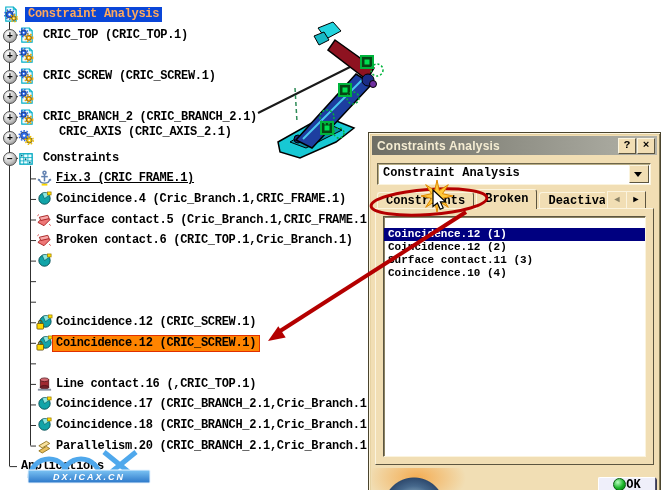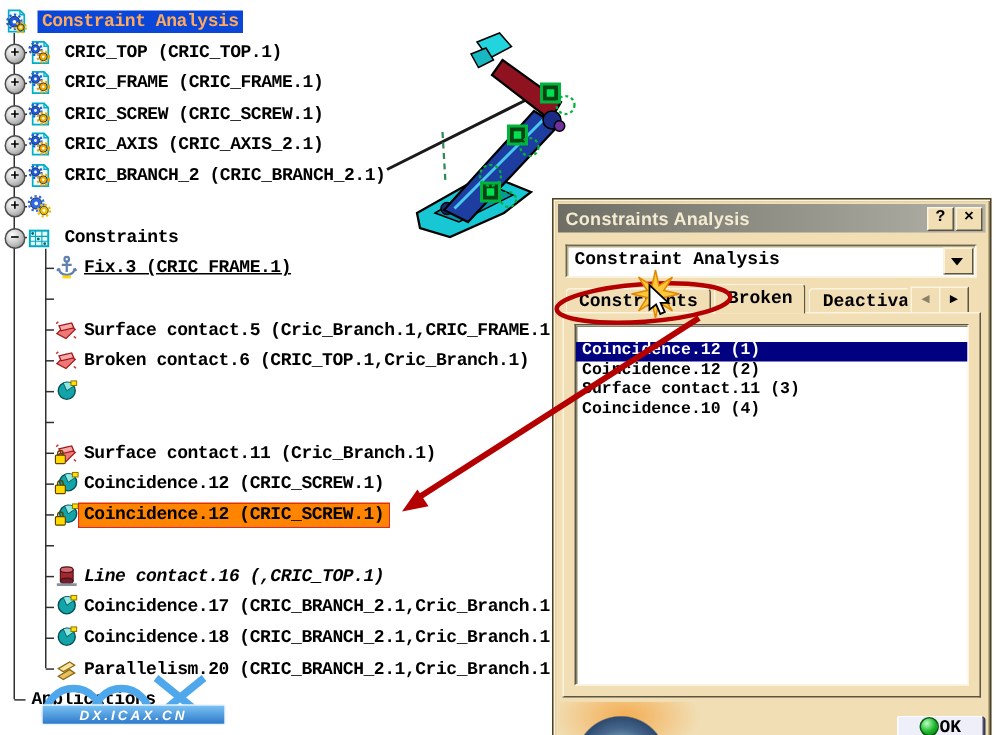"CRIC_FRAME (CRIC_FRAME.1)" span.t-label { html: <span>CRIC_FRAME (CRIC_FRAME.1)</span> -> none }
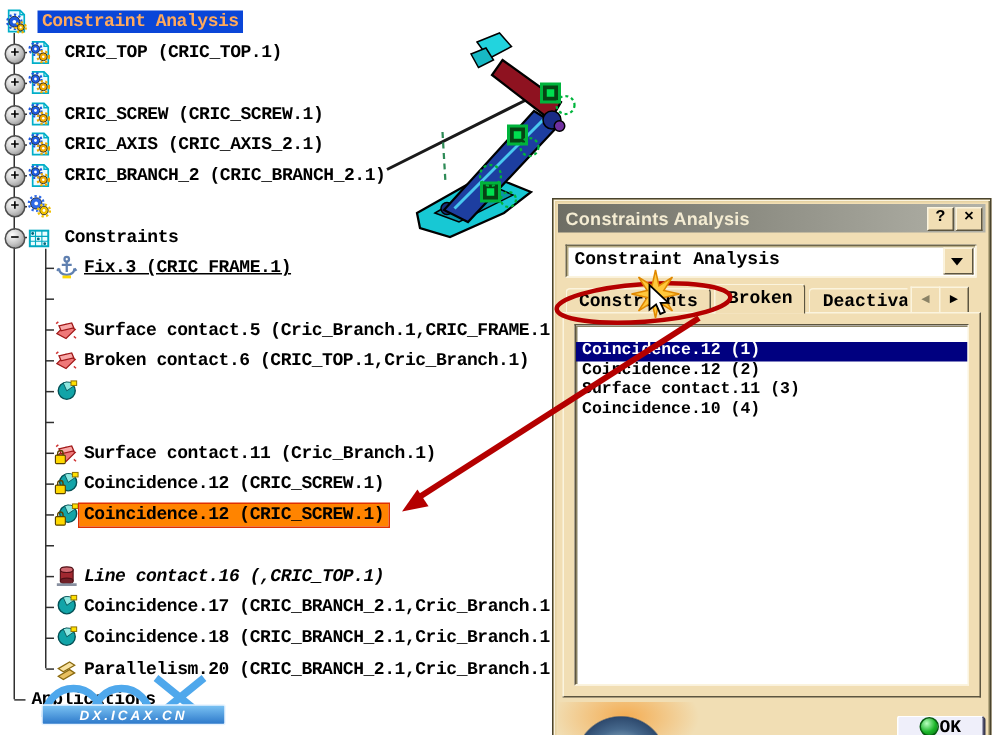"CRIC_AXIS (CRIC_AXIS_2.1)" span.t-label { left: 40px -> 56px; margin-top: none -> 36px }
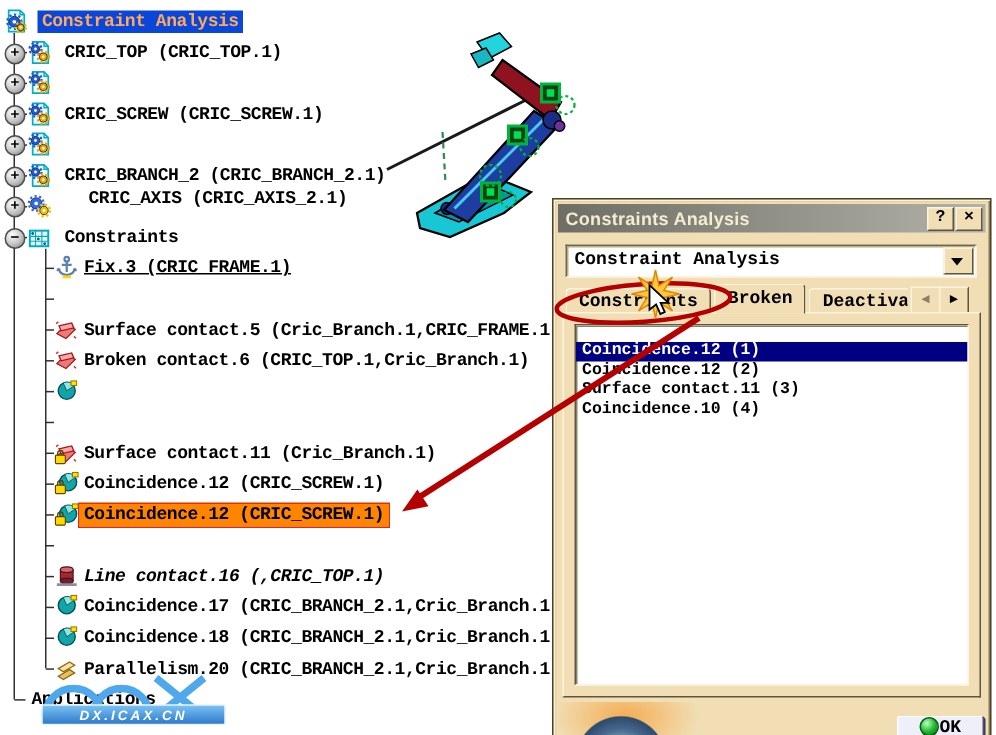"Coincidence.4" div.trow { html: none -> <div> <span> <svg> <circle></circle> <path></path> <rect></rect> </svg> </span> <span>Coincidence.4 (Cric_Branch.1,CRIC_FRAME.1)</span> </div> }
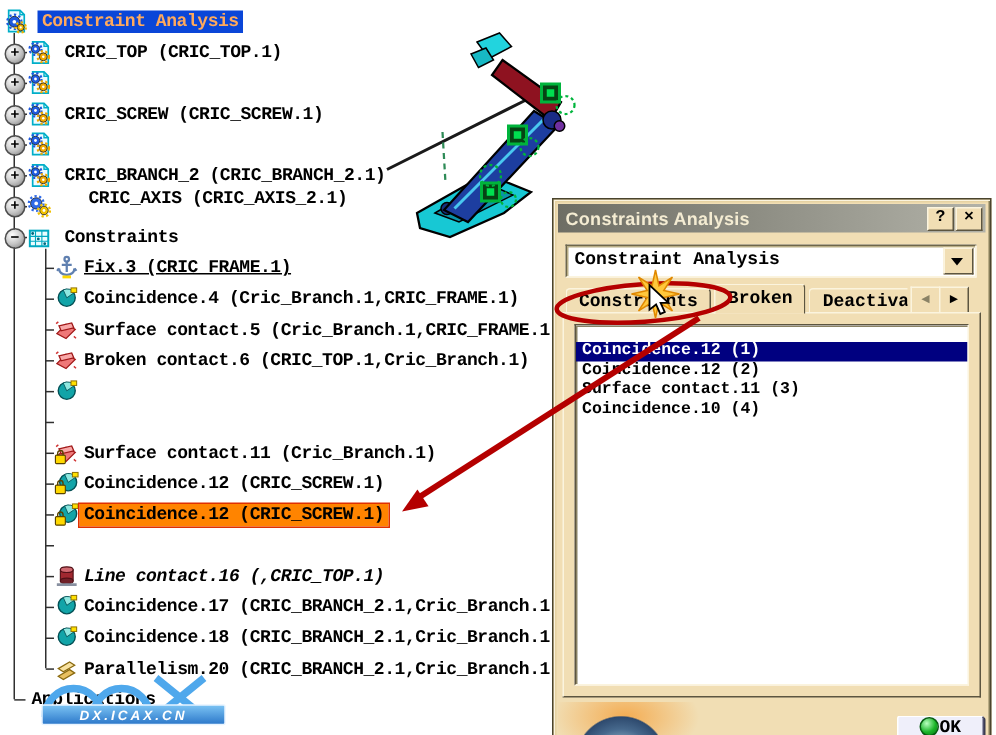"Surface contact.11 (Cric_Branch.1)" div.trow { html: <div> <span> <svg> <path></path> <path></path> <path></path> <rect></rect> <path></path> </svg> </span> <span>Surface contact.11 (Cric_Branch.1)</span> </div> -> none }
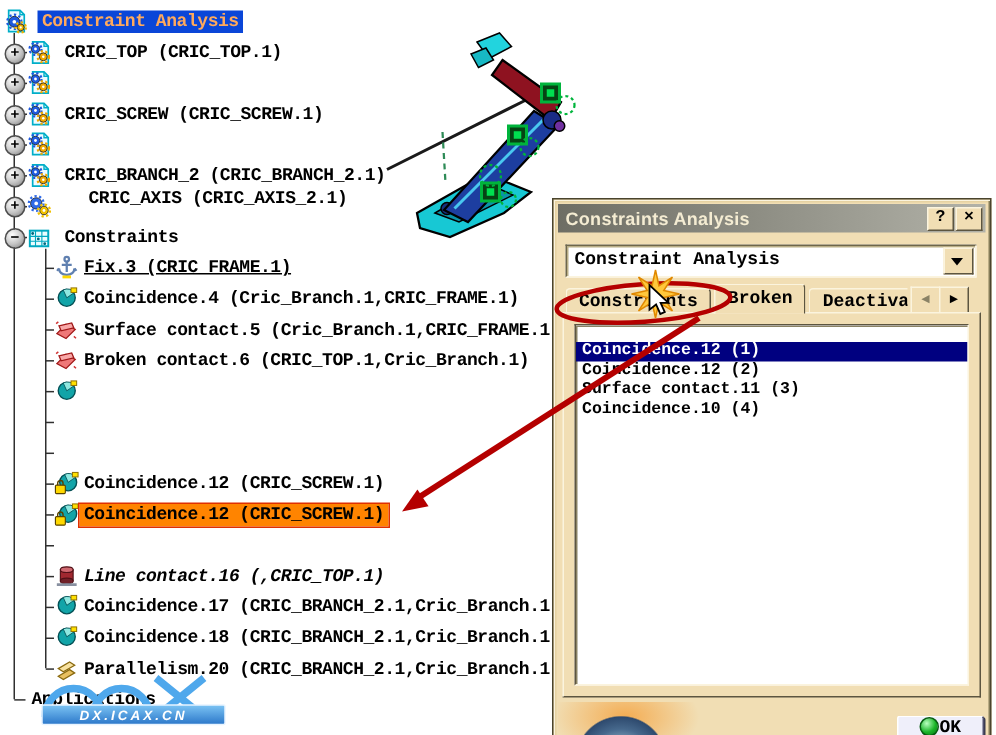"Line contact.16 (,CRIC_TOP.1)" span.t-label { font-style: italic -> none }
